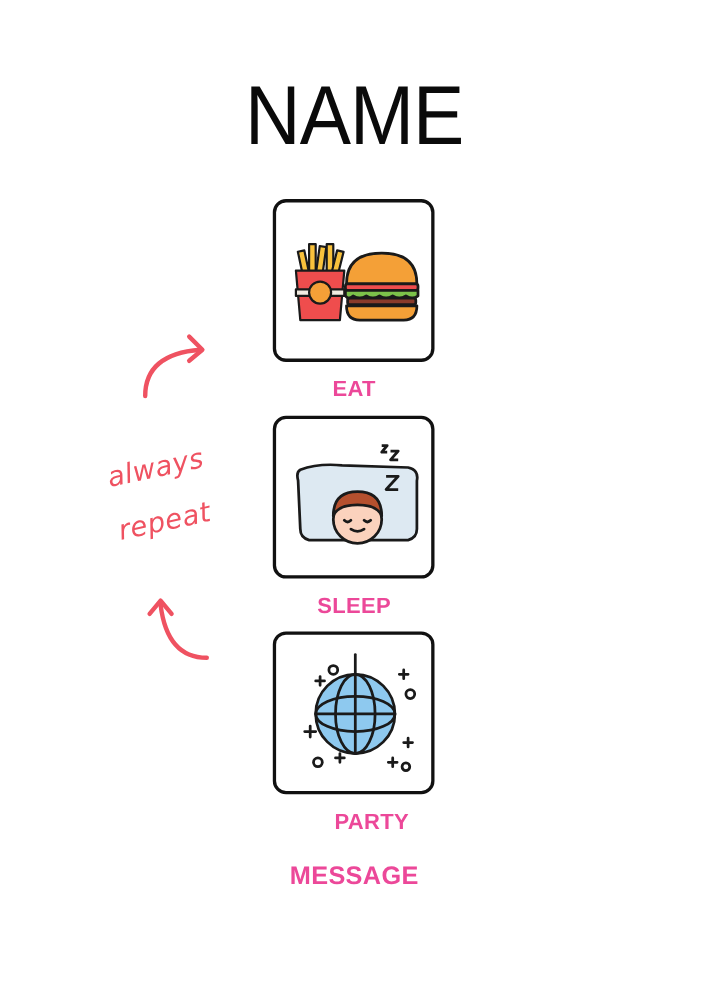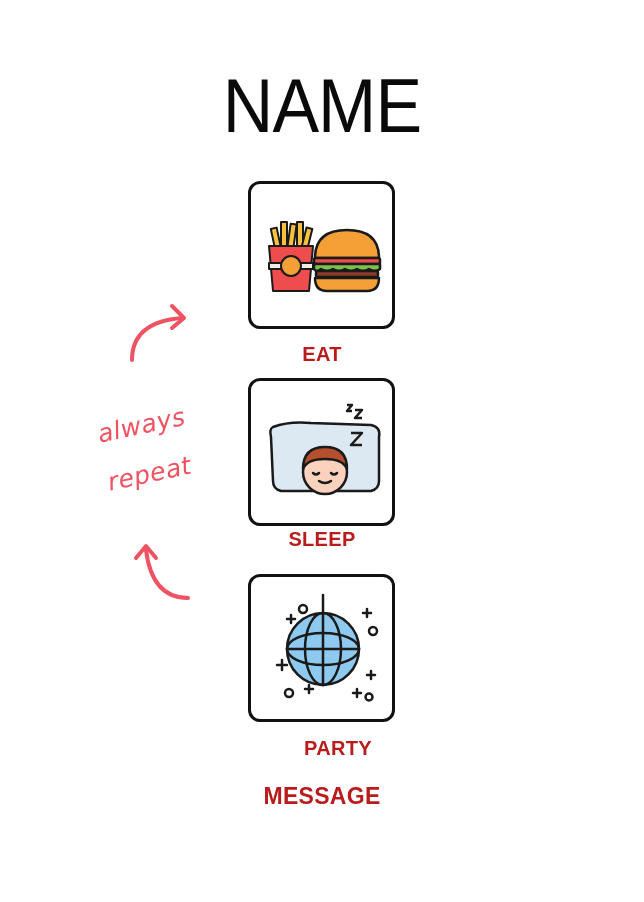"EAT" .label { color: #b91c1c -> #ec4899 }
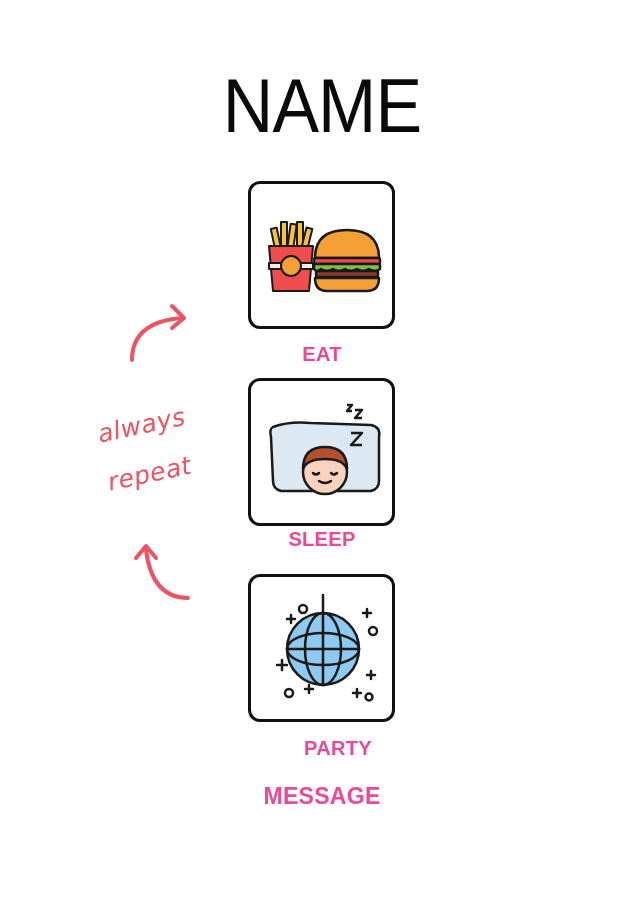"SLEEP" div.label { top: 528px -> 540px }
